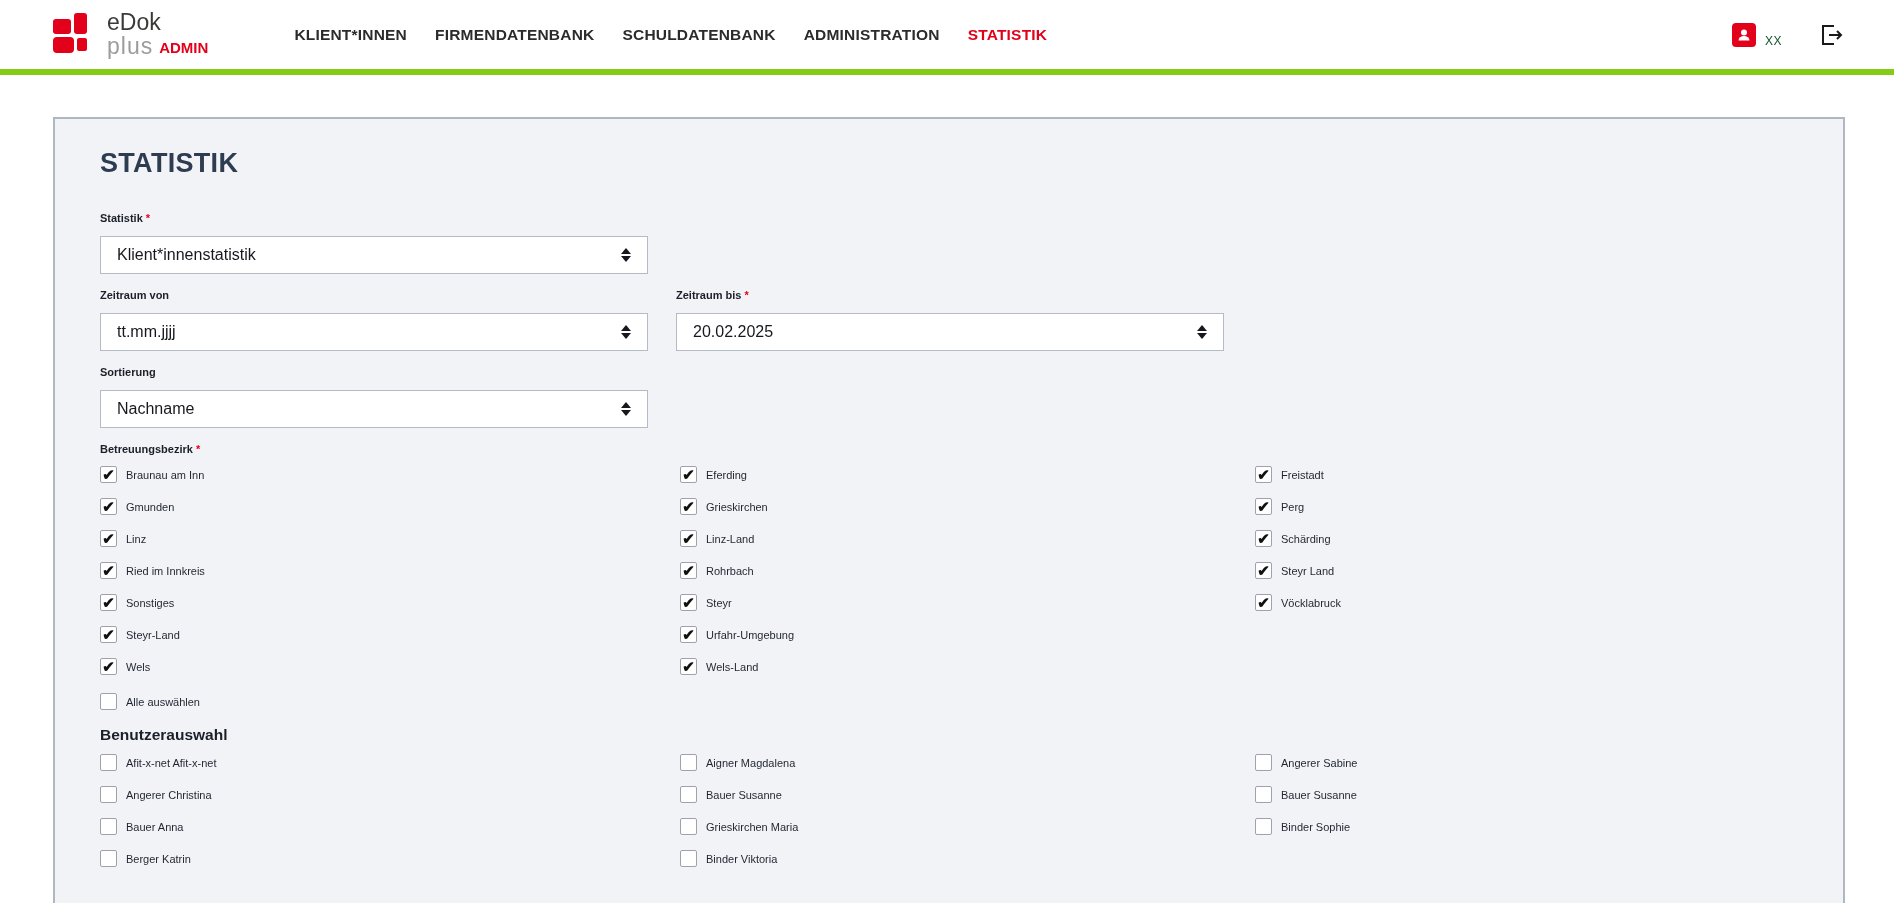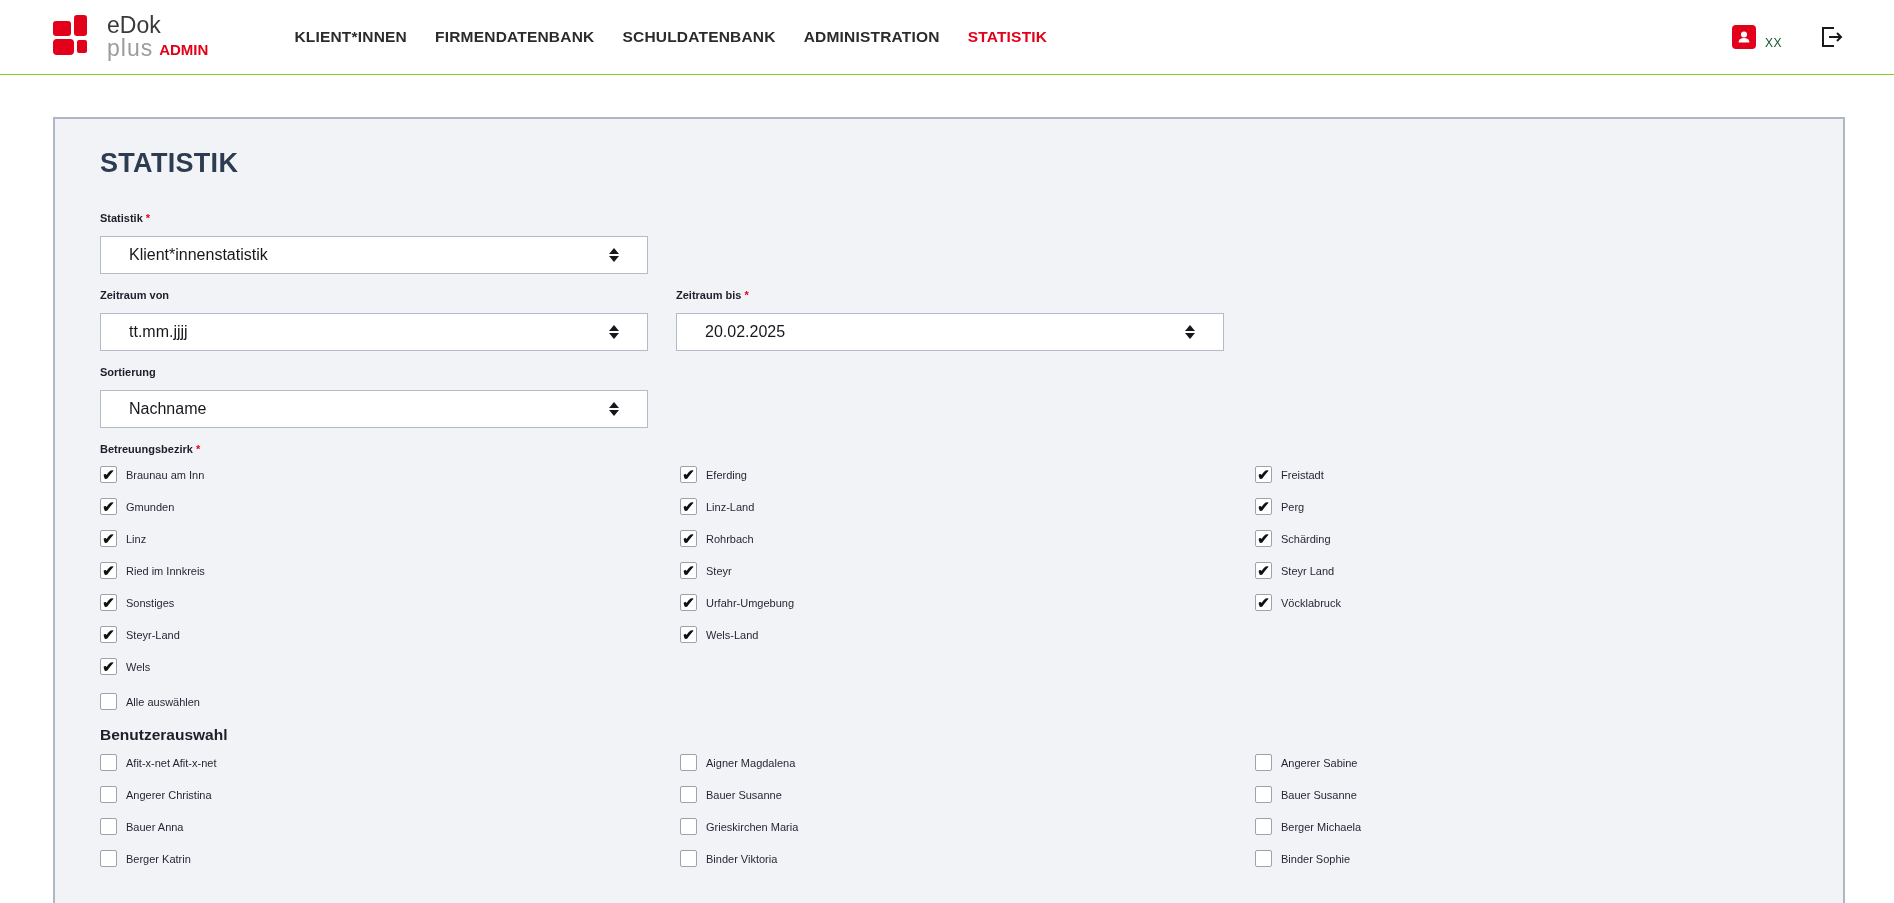"eDok" .header { border-bottom: 1px solid #84cc16 -> 6px solid #84cc16 }
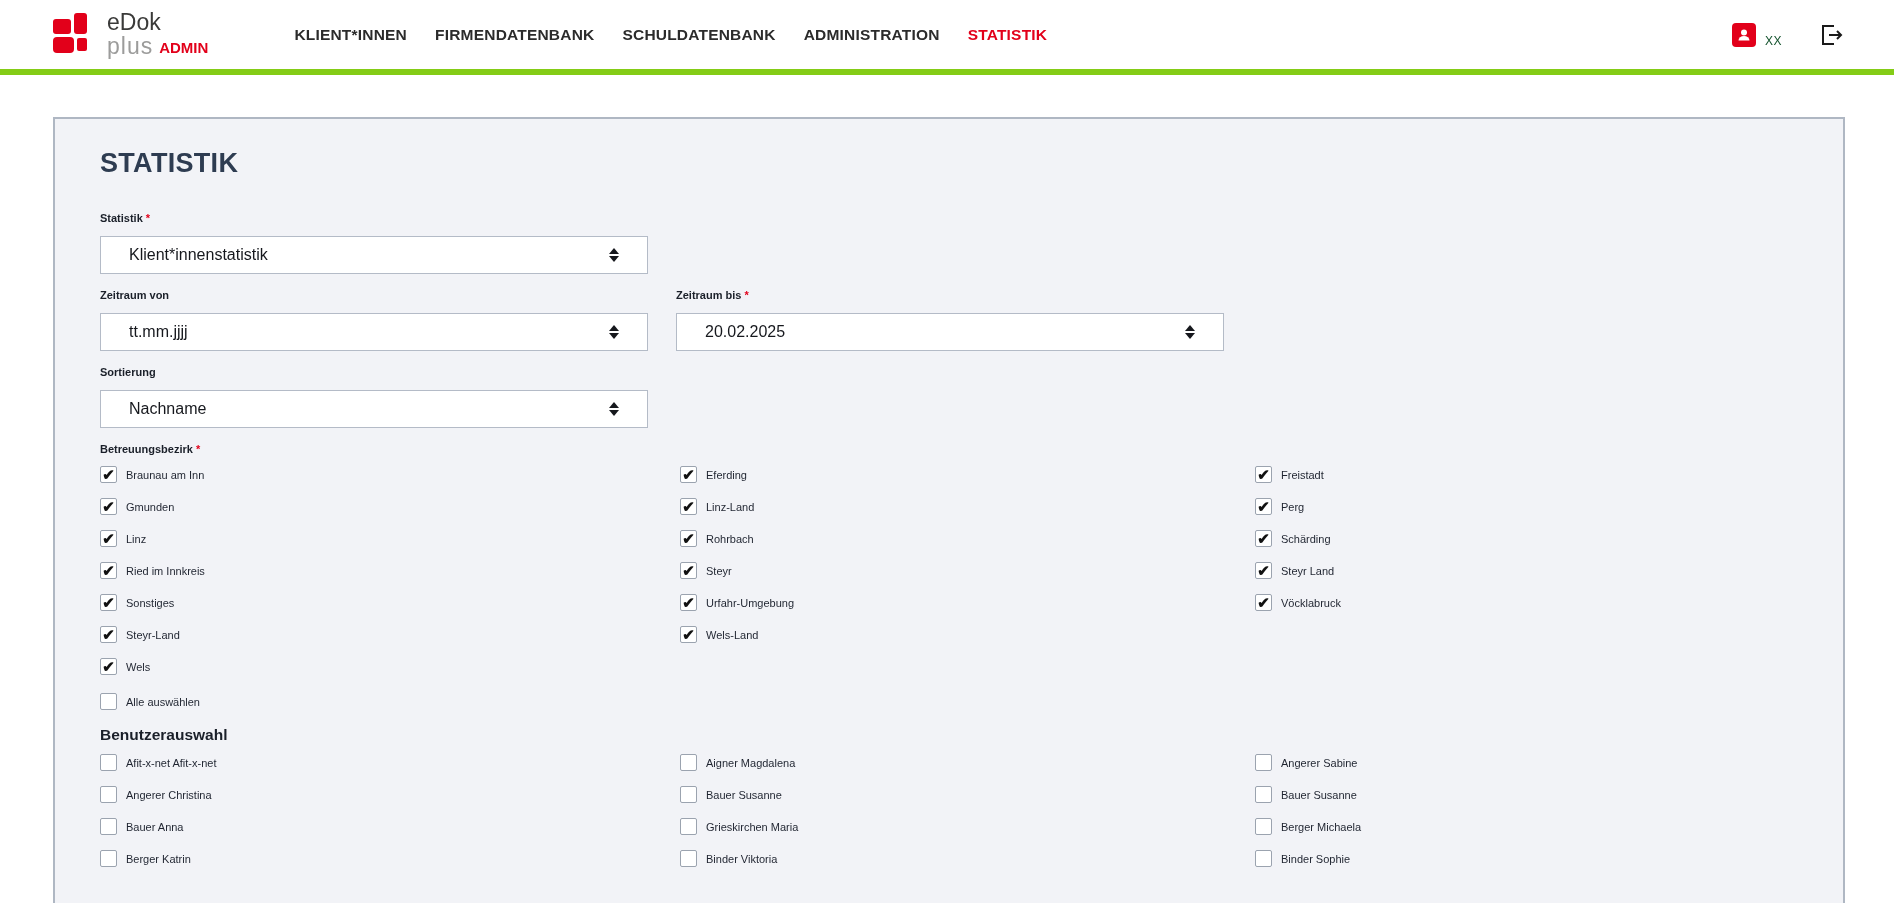"Klient*innenstatistik" .select-box { padding: 0 28px -> 0 16px }
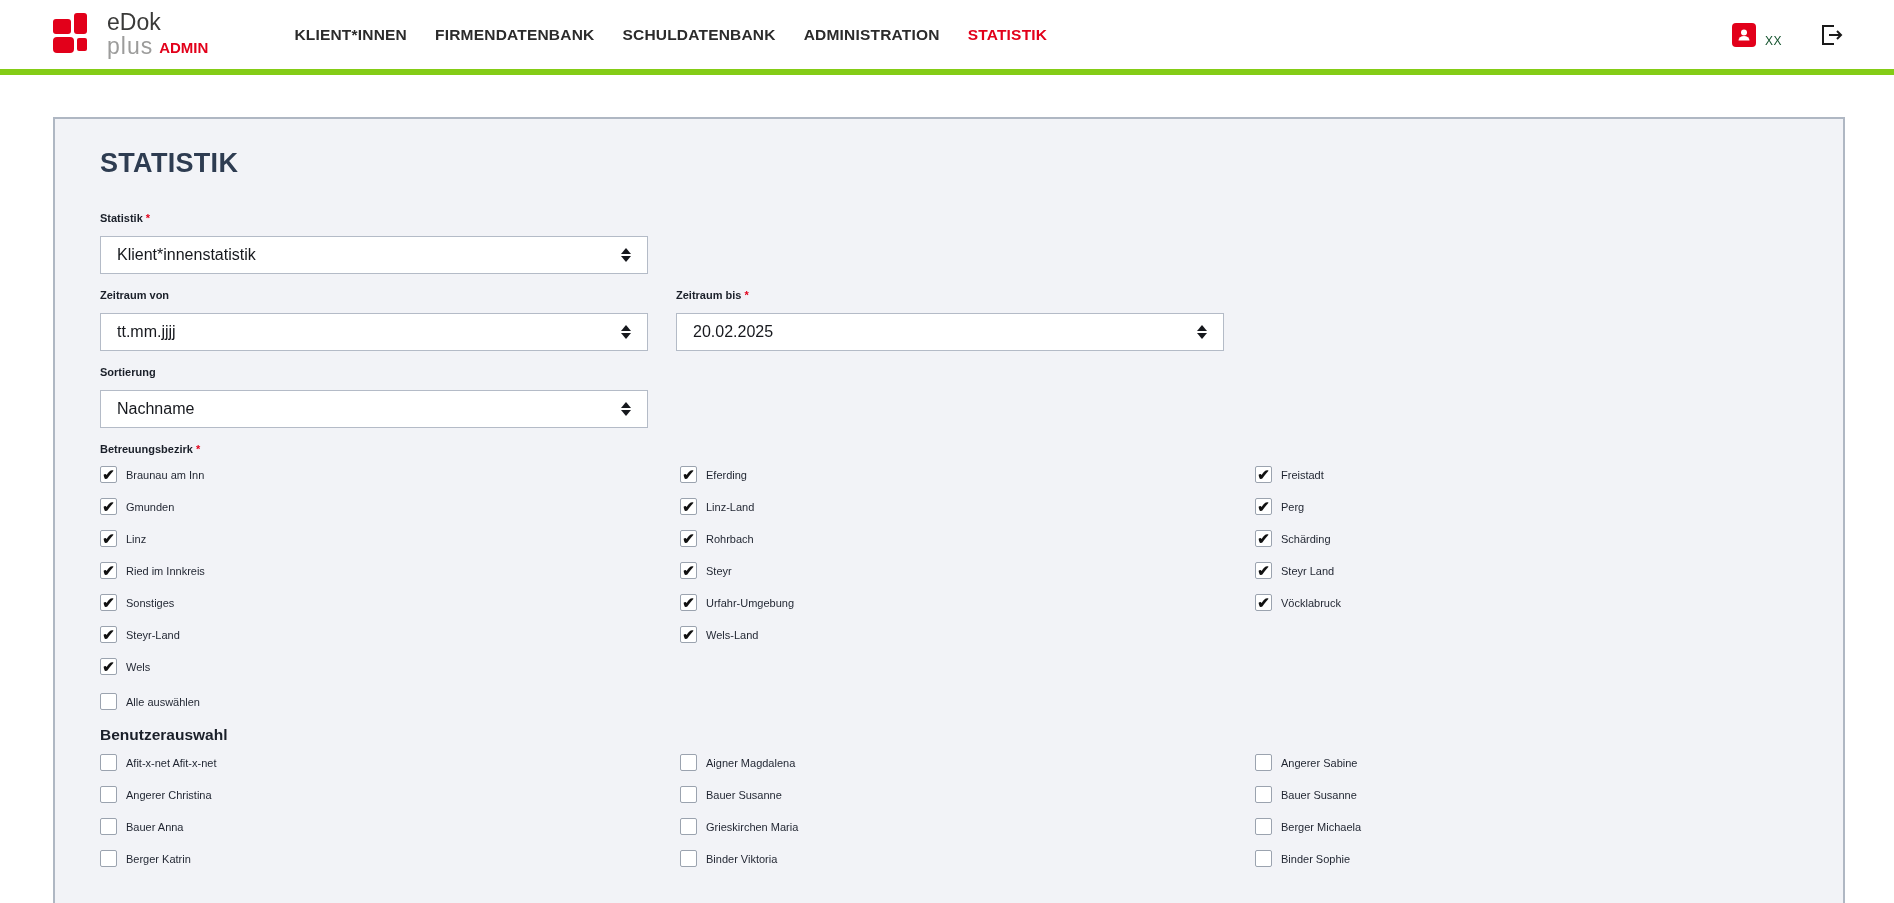"Grieskirchen" label.cb-row { html: none -> <label> <span></span> <span>Grieskirchen</span> </label> }
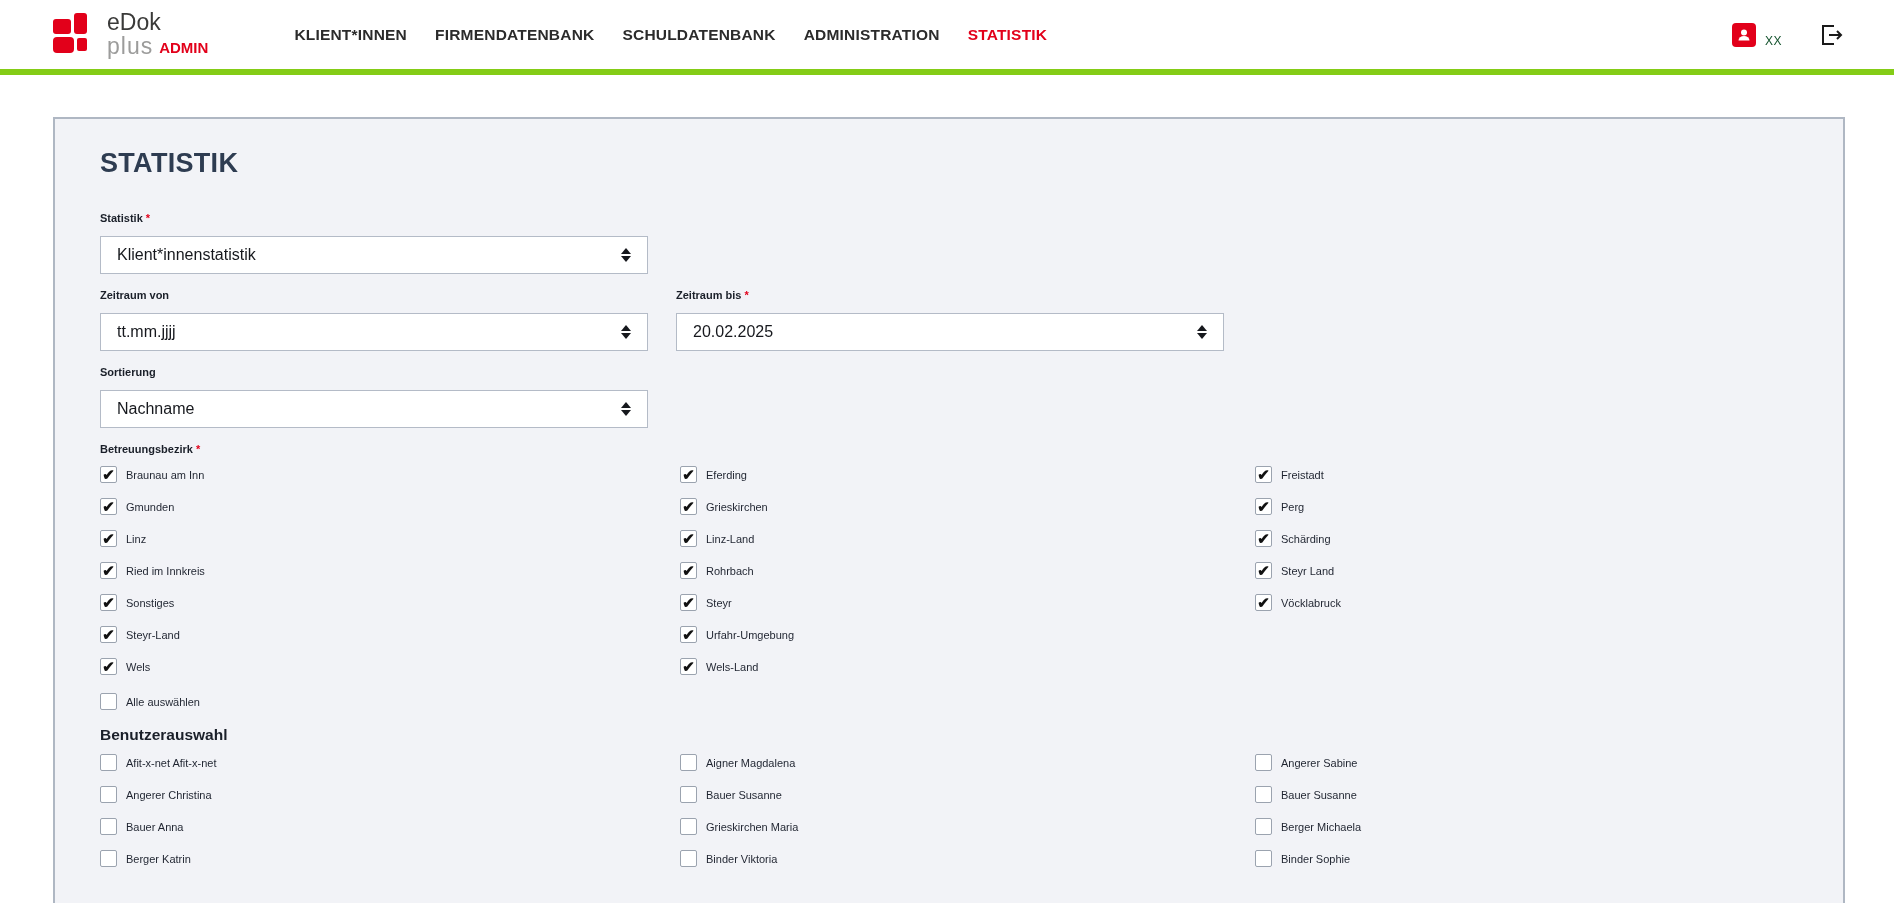"Berger Michaela" label.cb-row { html: <label> <span></span> <span>Berger Michaela</span> </label> -> none }
